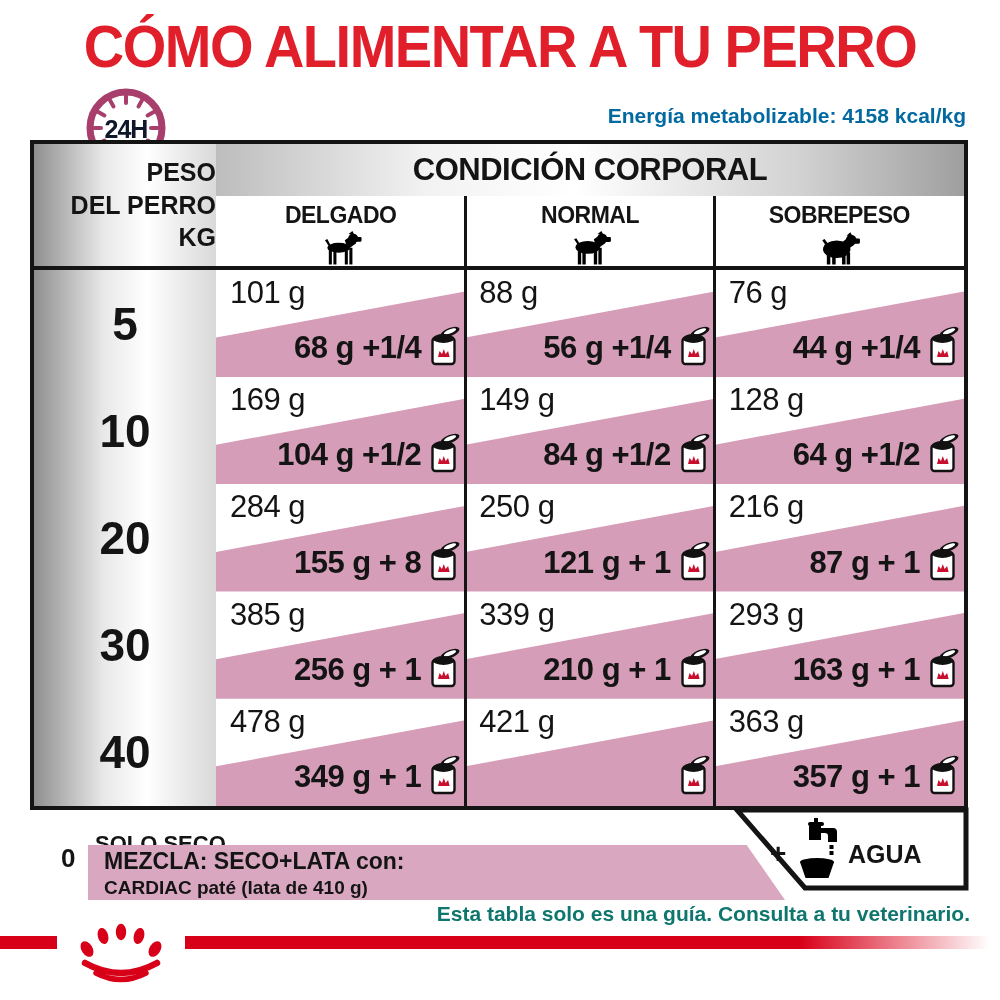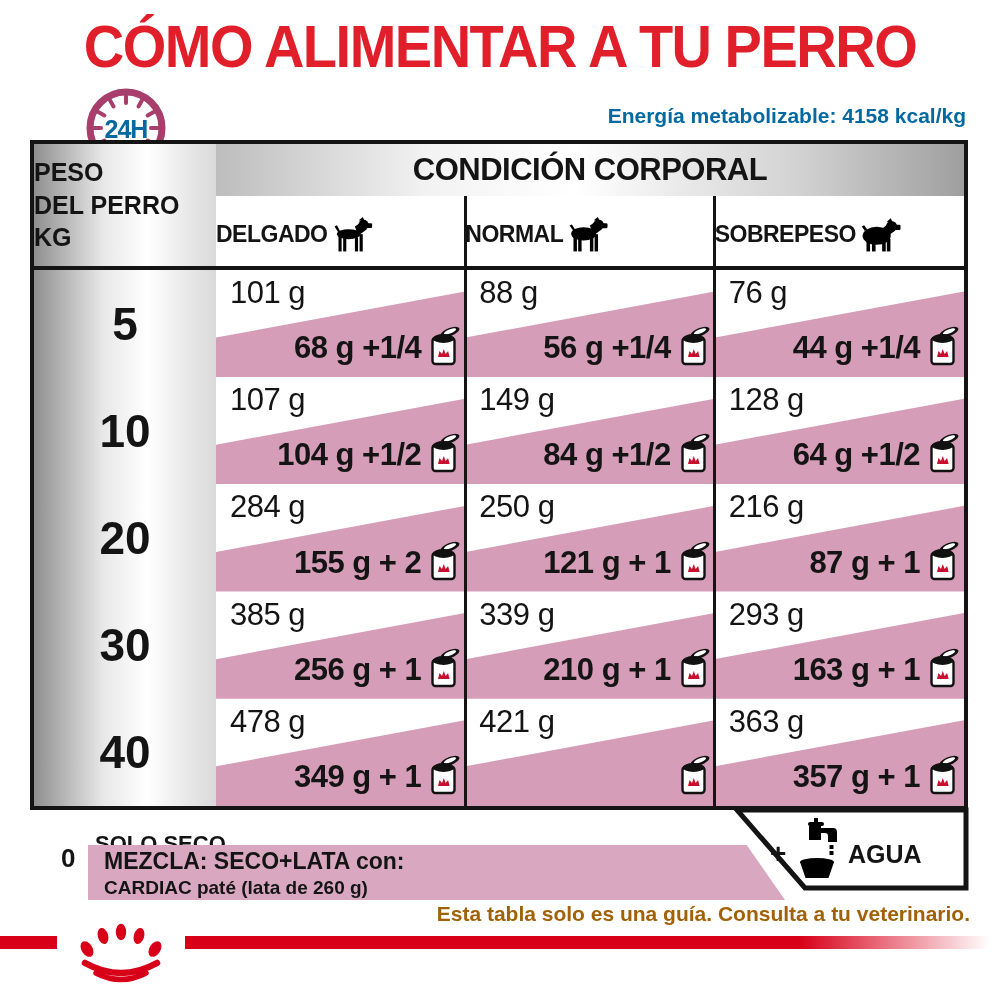"24H" .clock .clock-label { color: #0369a1 -> #0f172a }
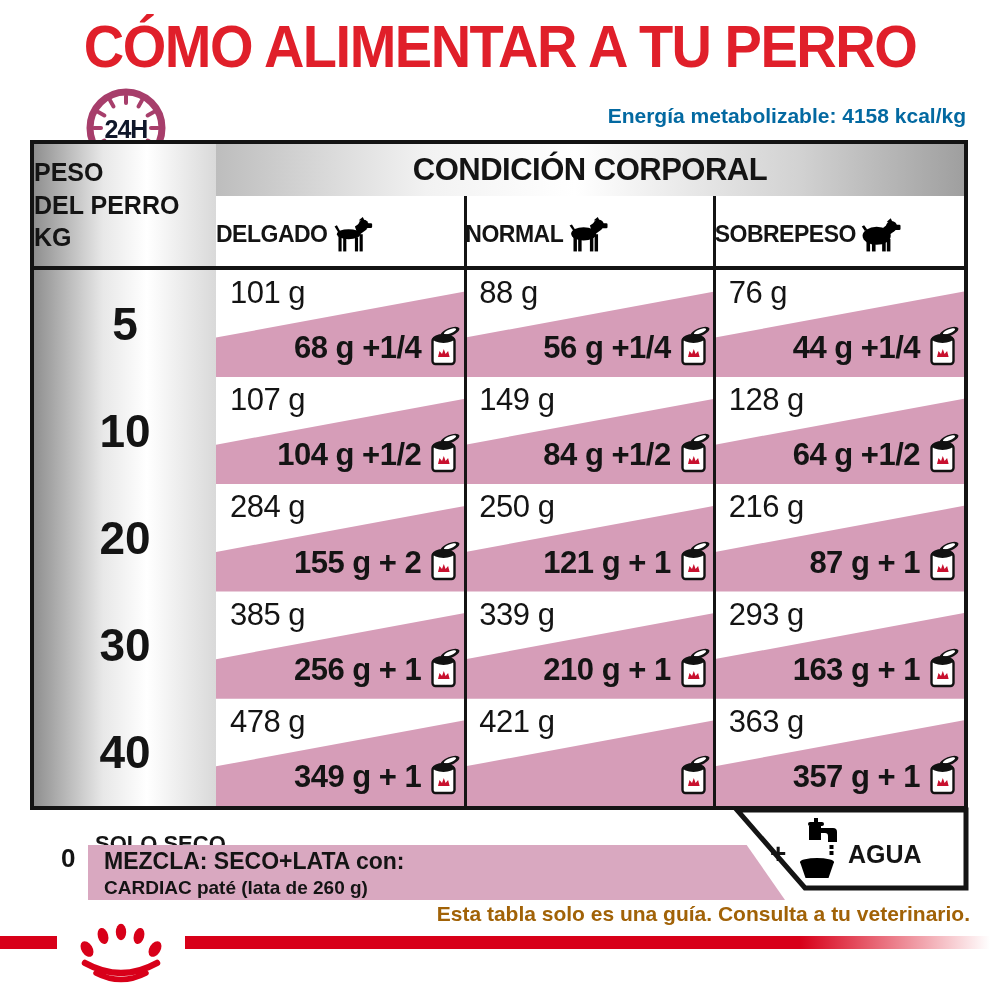"PESO" .weight-head { align-items: flex-start -> flex-end }
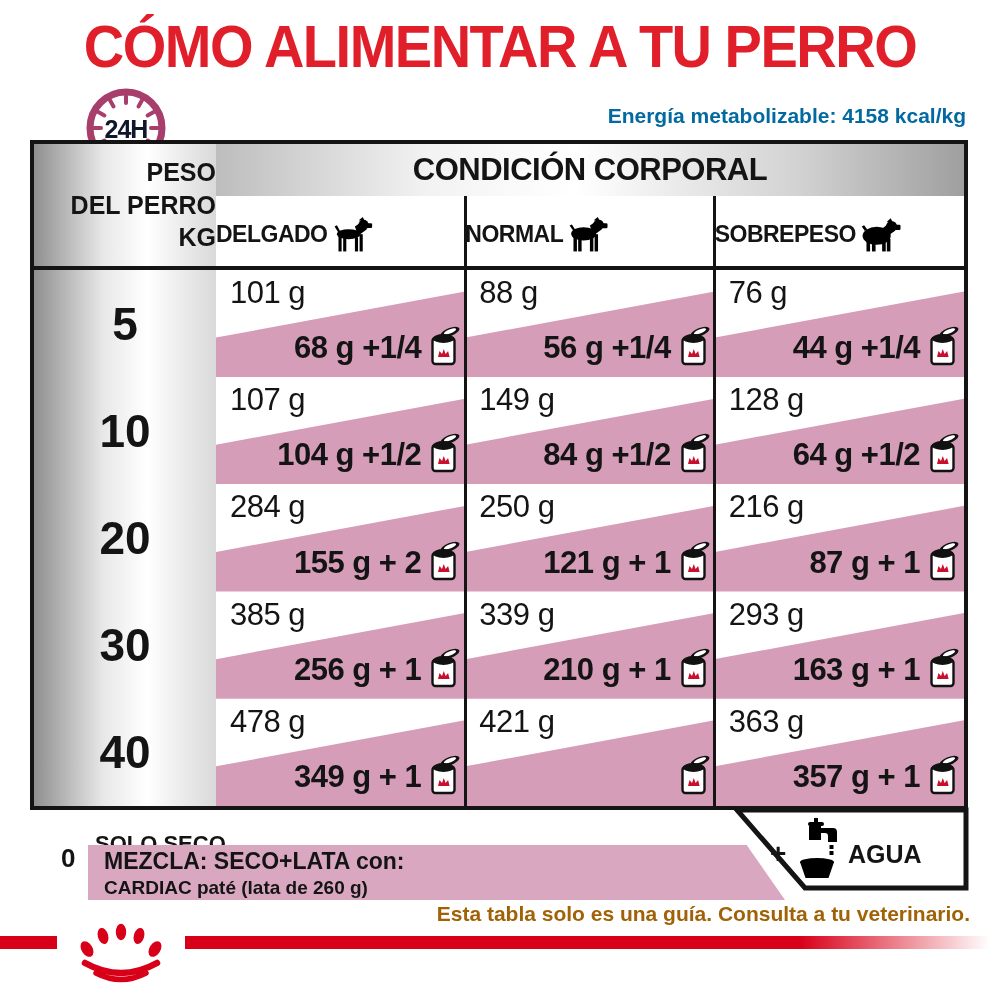"DELGADO" .sub-head { flex-direction: row -> column }
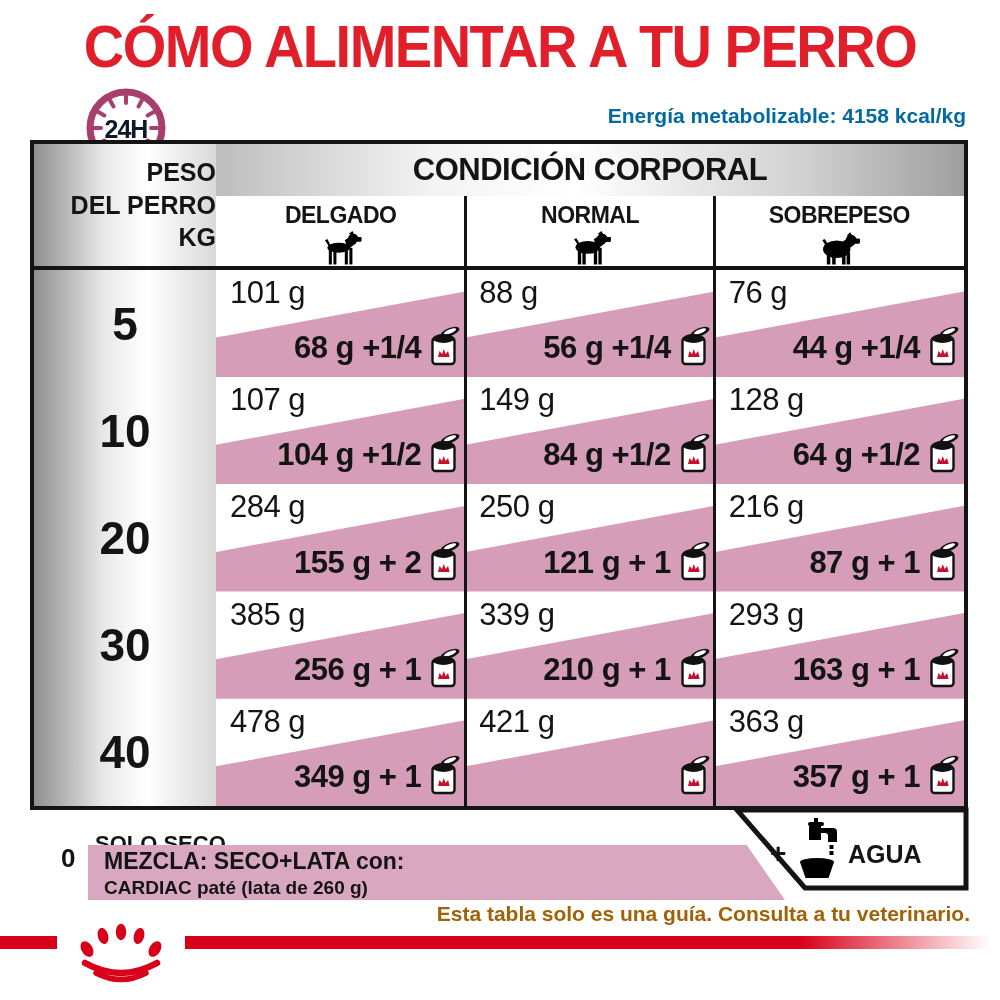"107 g" div.dry { text: 107 -> 169 }
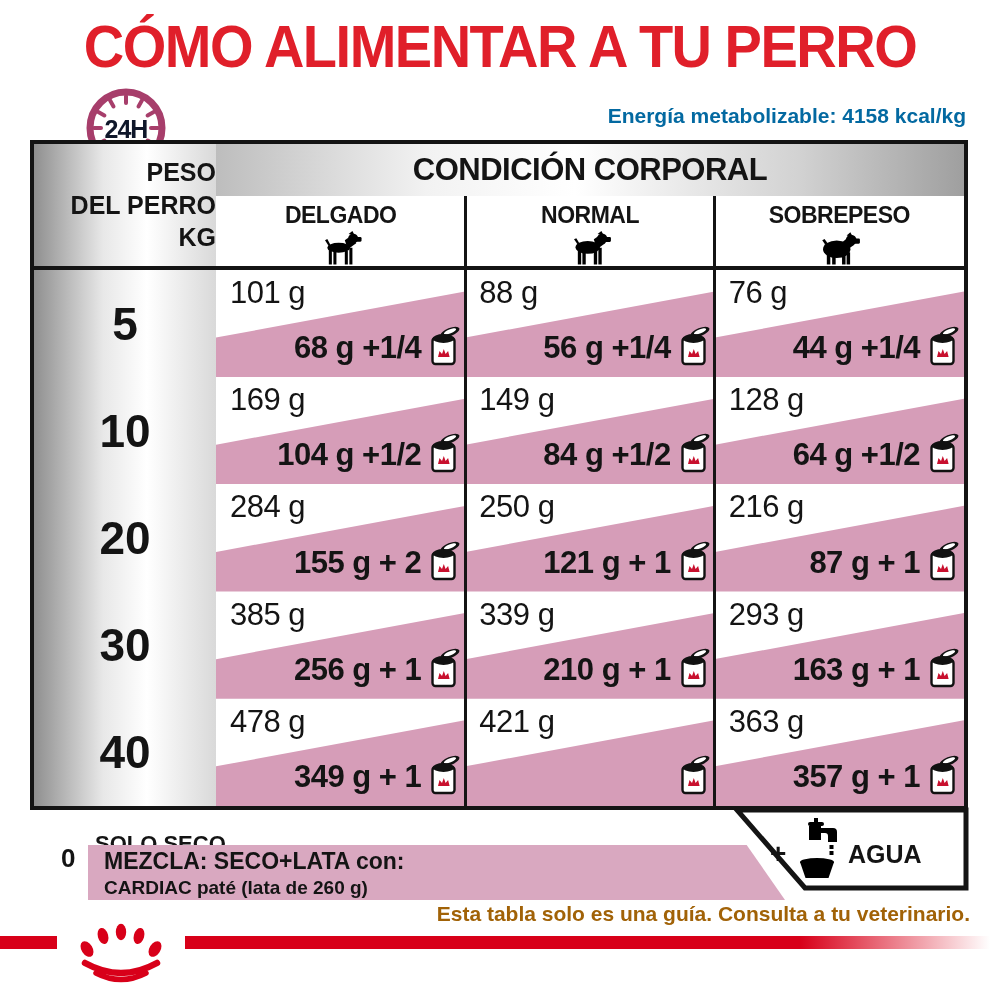"155 g + 2" div.mix { text: 2 -> 8 }
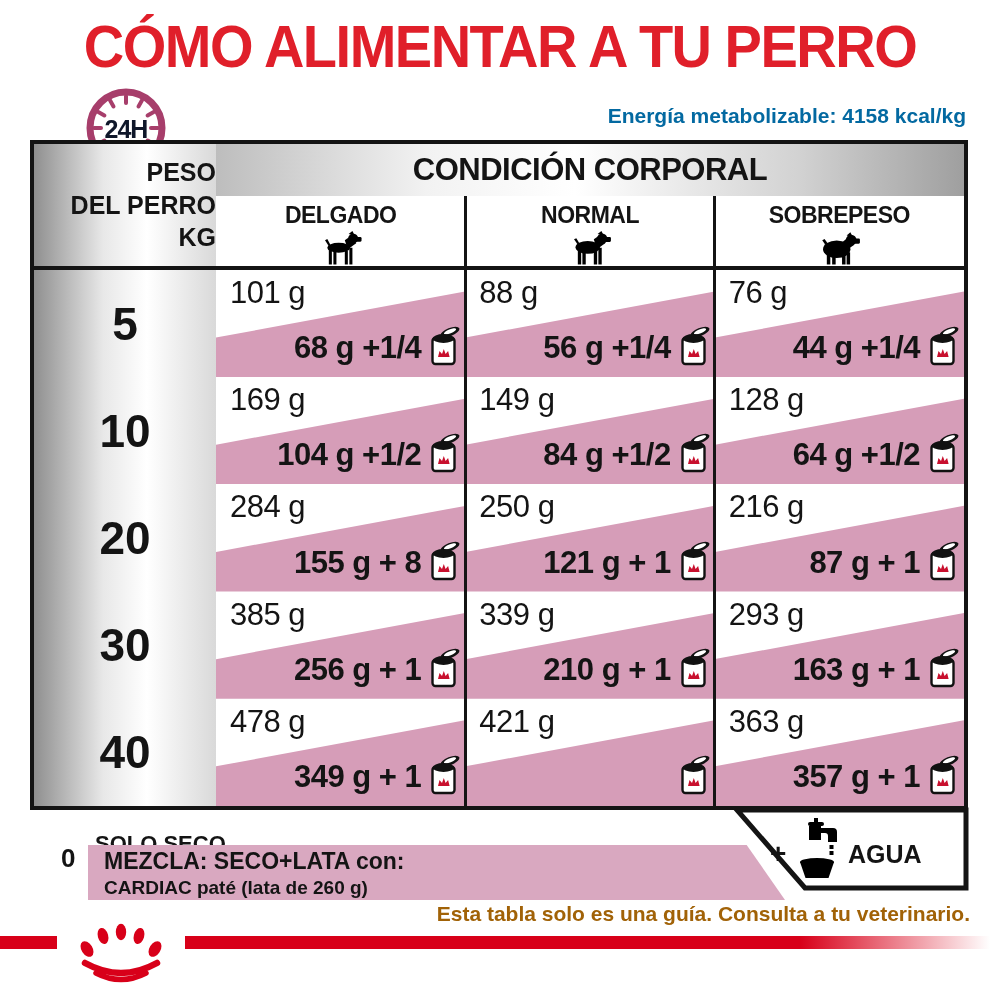"CARDIAC paté (lata de 260" div.mix-sub { text: 260 -> 410 }
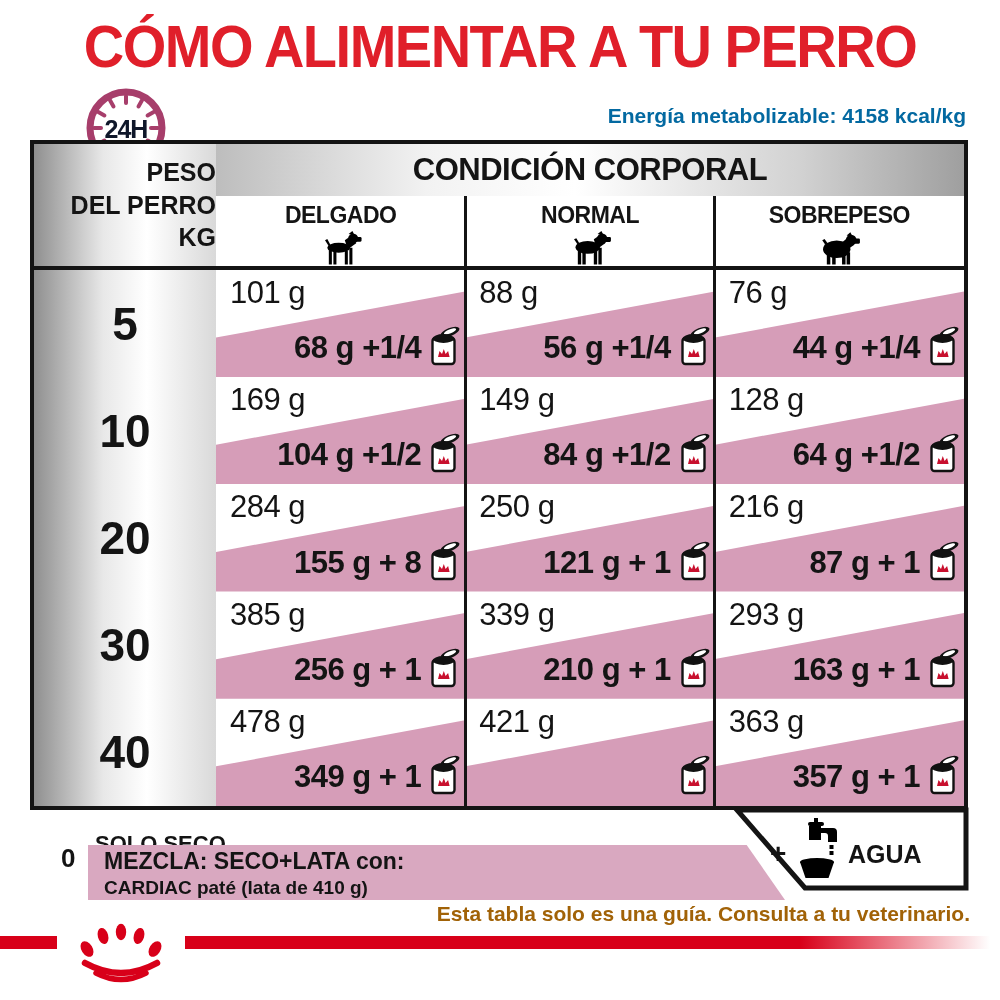"Esta tabla solo es una" .note { color: #a16207 -> #0f766e }
